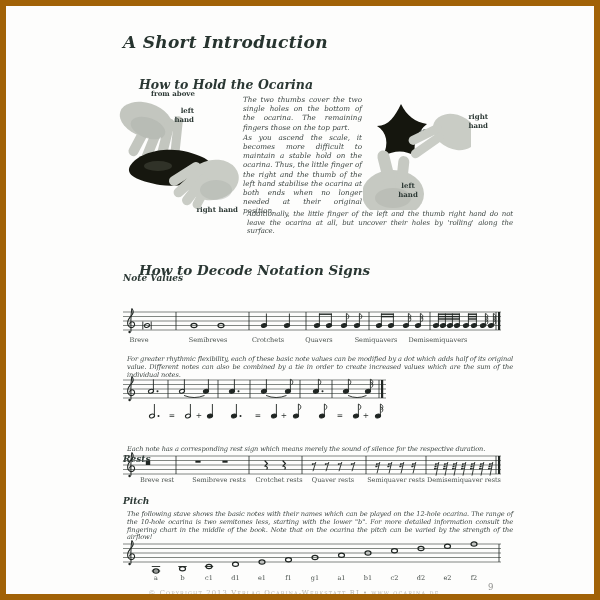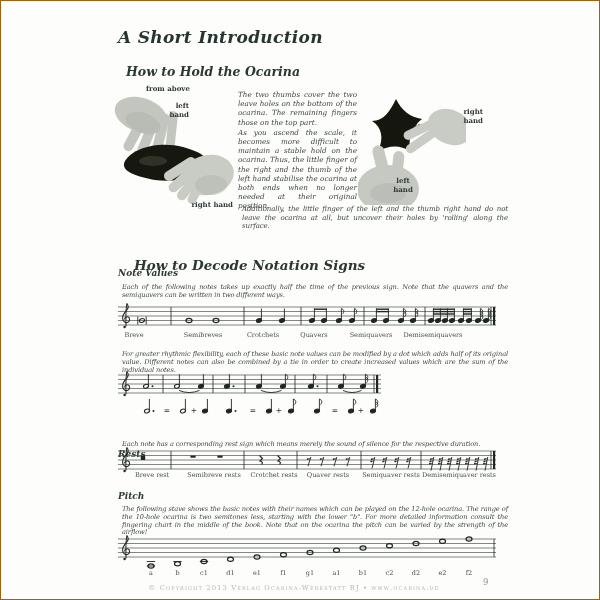"A Short Introduction" .page { border: 1px solid #a16207 -> 6px solid #a16207 }
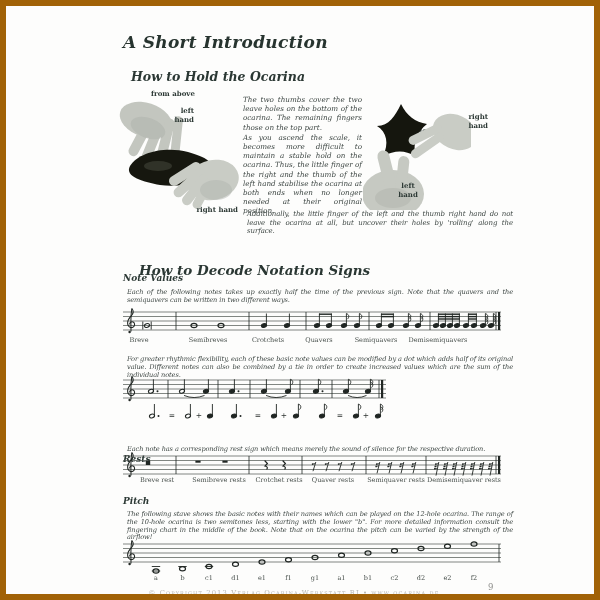"How to Hold the Ocarina" .h2 { margin: 8px -> 16px }
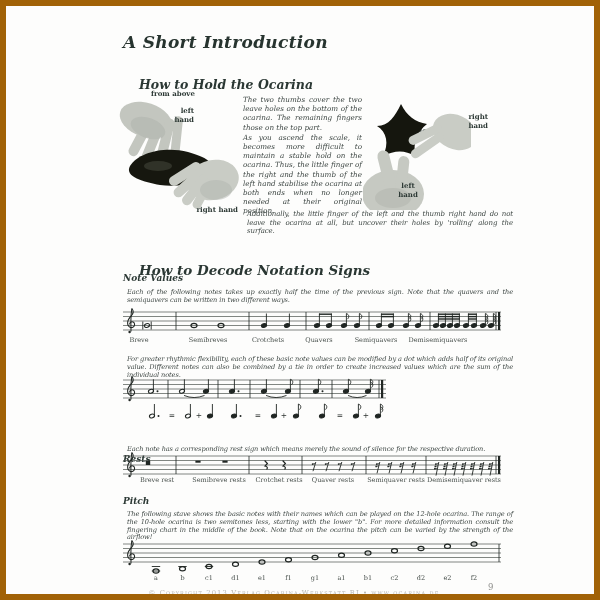"The two thumbs cover the" p.col-text { text: leave -> single }
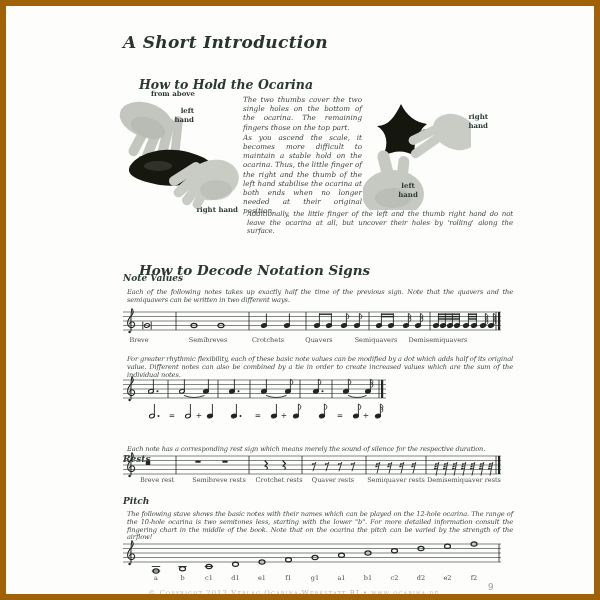"Each of the following notes" p.abs { html: <p>Each of the following notes takes up exactly half the time of the previous sign. Note that the quavers and the semiquavers can be written in two different ways.</p> -> none }
